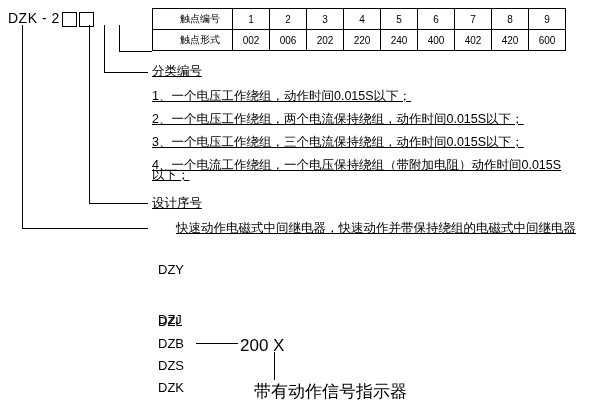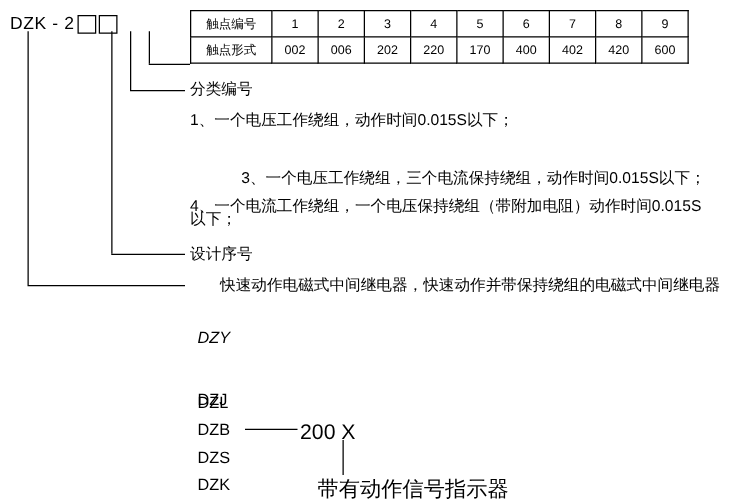"触点编号" .contact-table td.hdr { padding-left: 3px -> 18px }
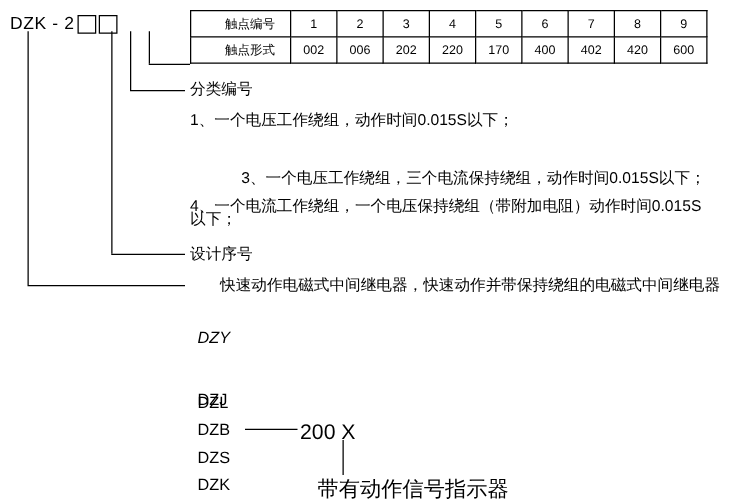"170" td.cell { text: 170 -> 240 }
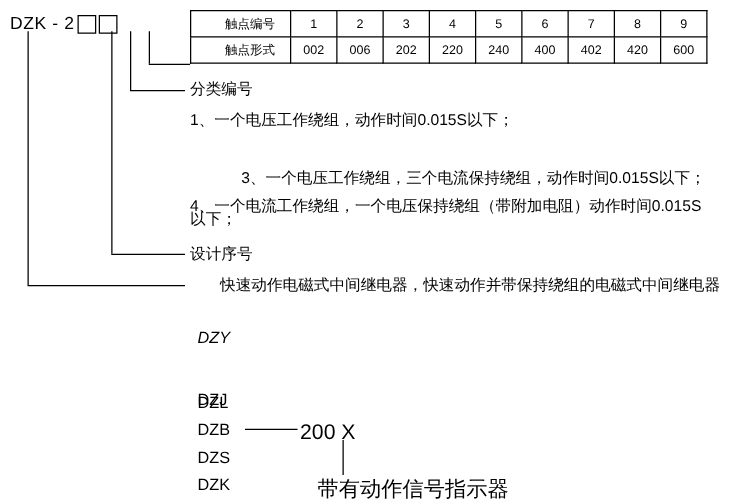"分类编号" .note { text-decoration: none -> underline }
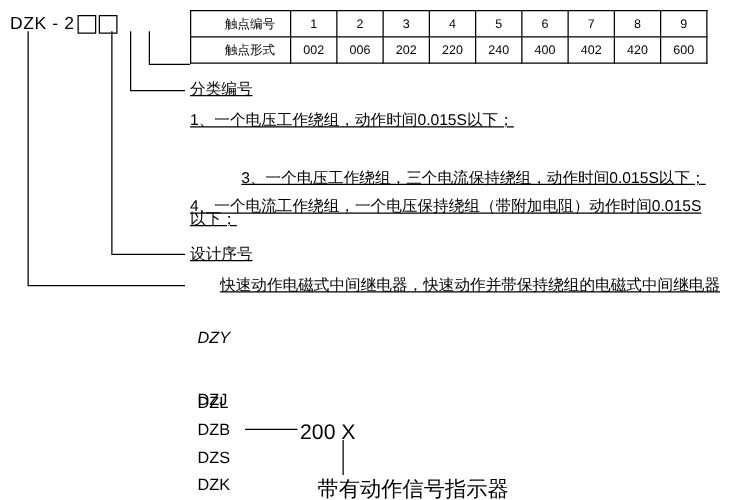"2、一个电压工作绕组，两个电流保持绕组，动作时间0.015S以下；" div.note { html: none -> <div>2、一个电压工作绕组，两个电流保持绕组，动作时间0.015S以下；</div> }
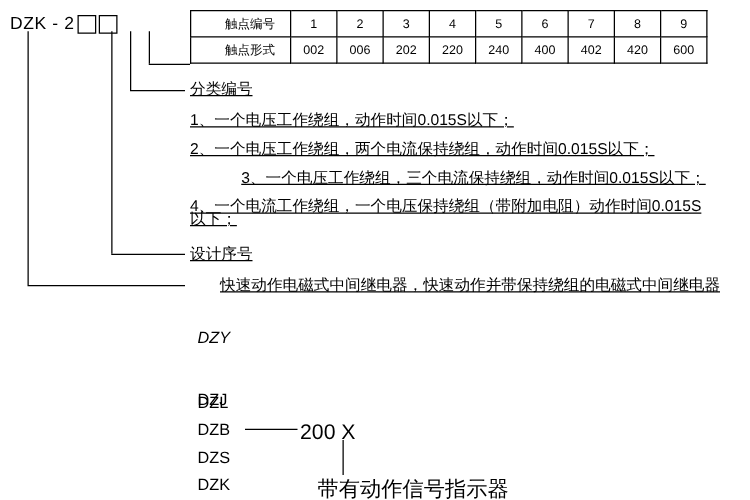"3、一个电压工作绕组，三个电流保持绕组，动作时间0.015S以下；" div.note { margin-left: 41px -> none }
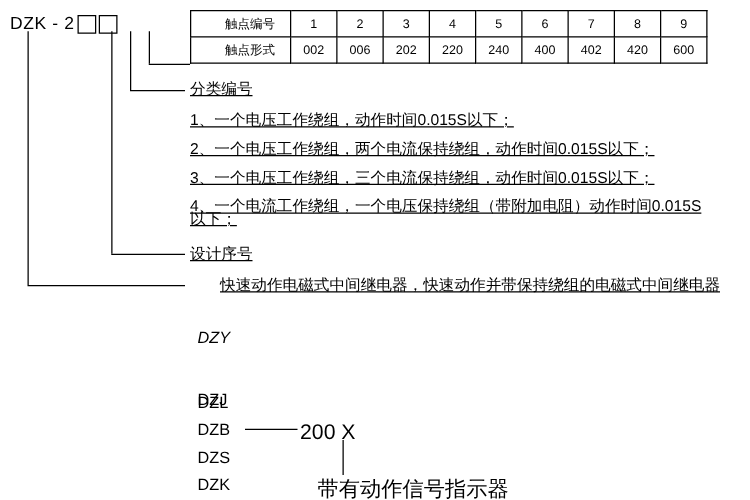"DZY" div.legend-item { font-style: italic -> none }
